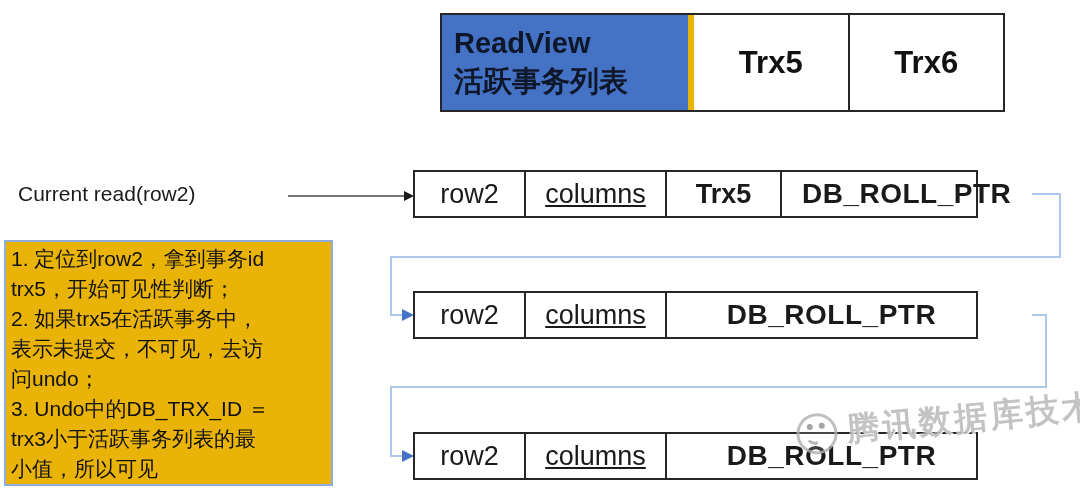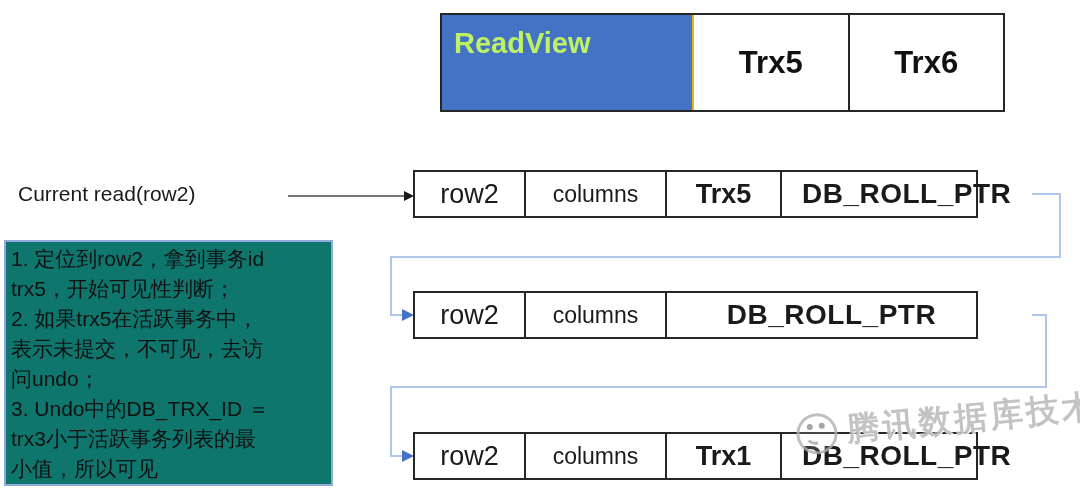"ReadView" .hdr-title { border-right: 2px solid #eab308 -> 6px solid #eab308; color: #bef264 -> #0f172a }
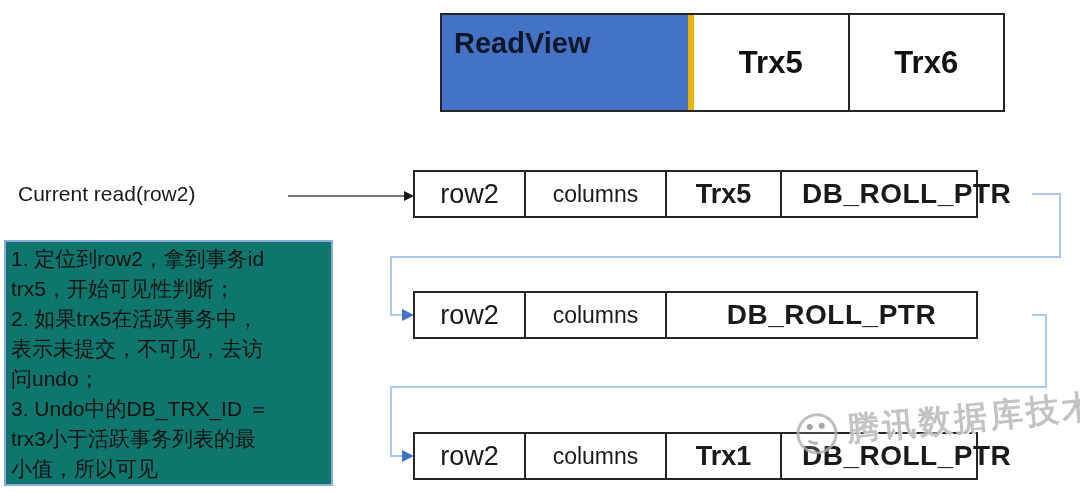"活跃事务列表" div { html: none -> <div>活跃事务列表</div> }
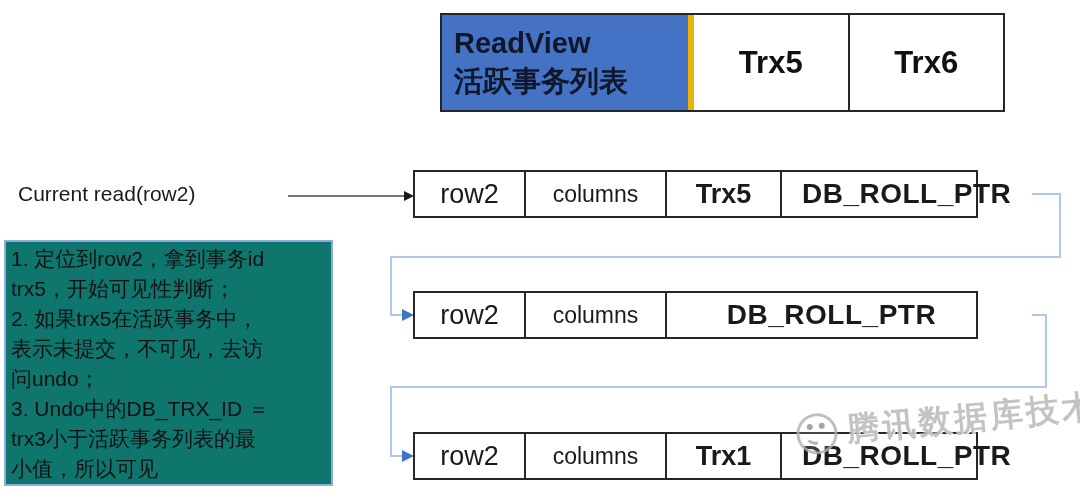"columns" .c-cols { font-size: 23px -> 27px; text-decoration: none -> underline }
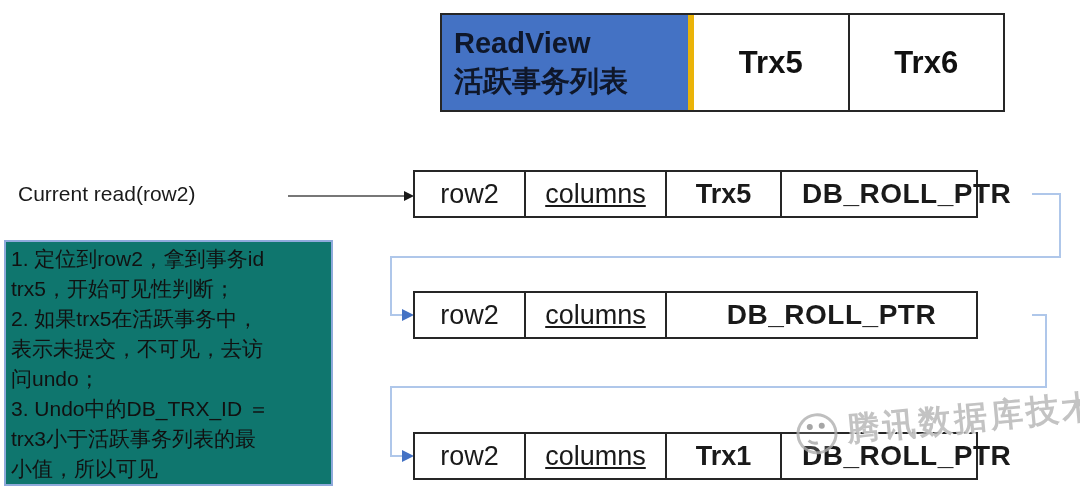"1. 定位到row2，拿到事务id" .note { background: #0f766e -> #eab308 }
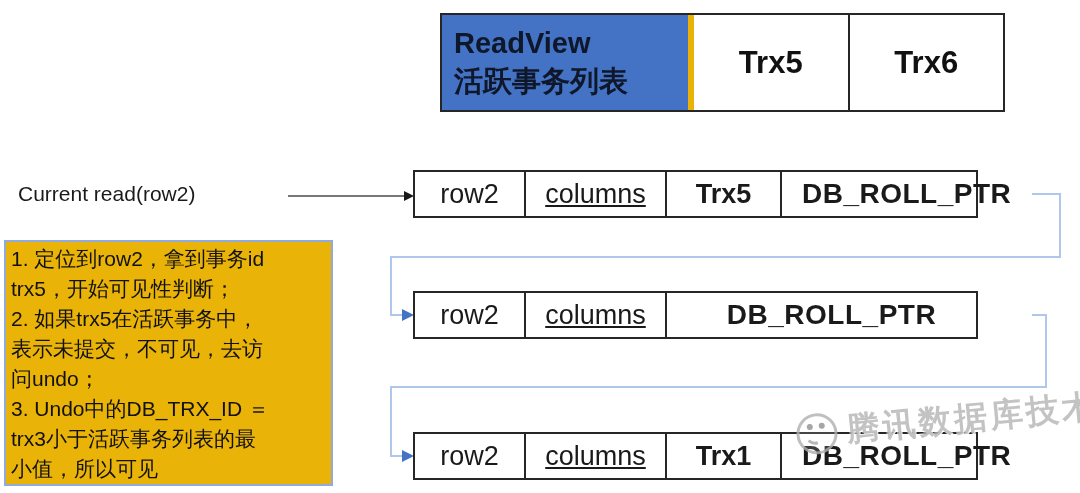"Trx1" div.cell { html: <div>Trx1</div> -> none }
